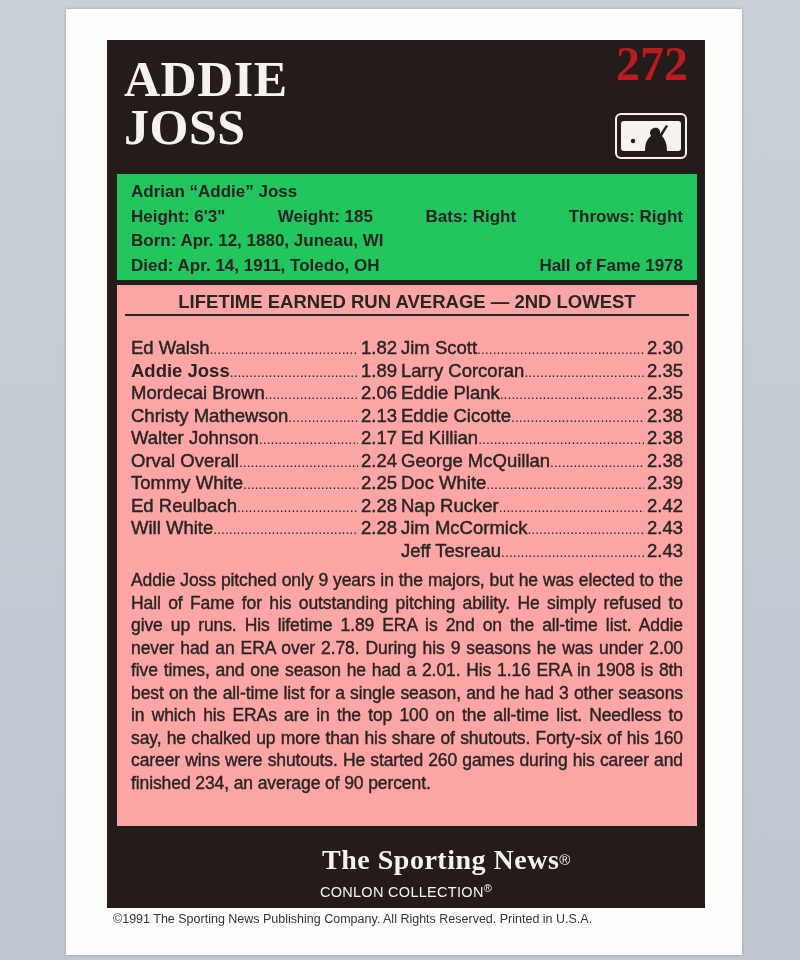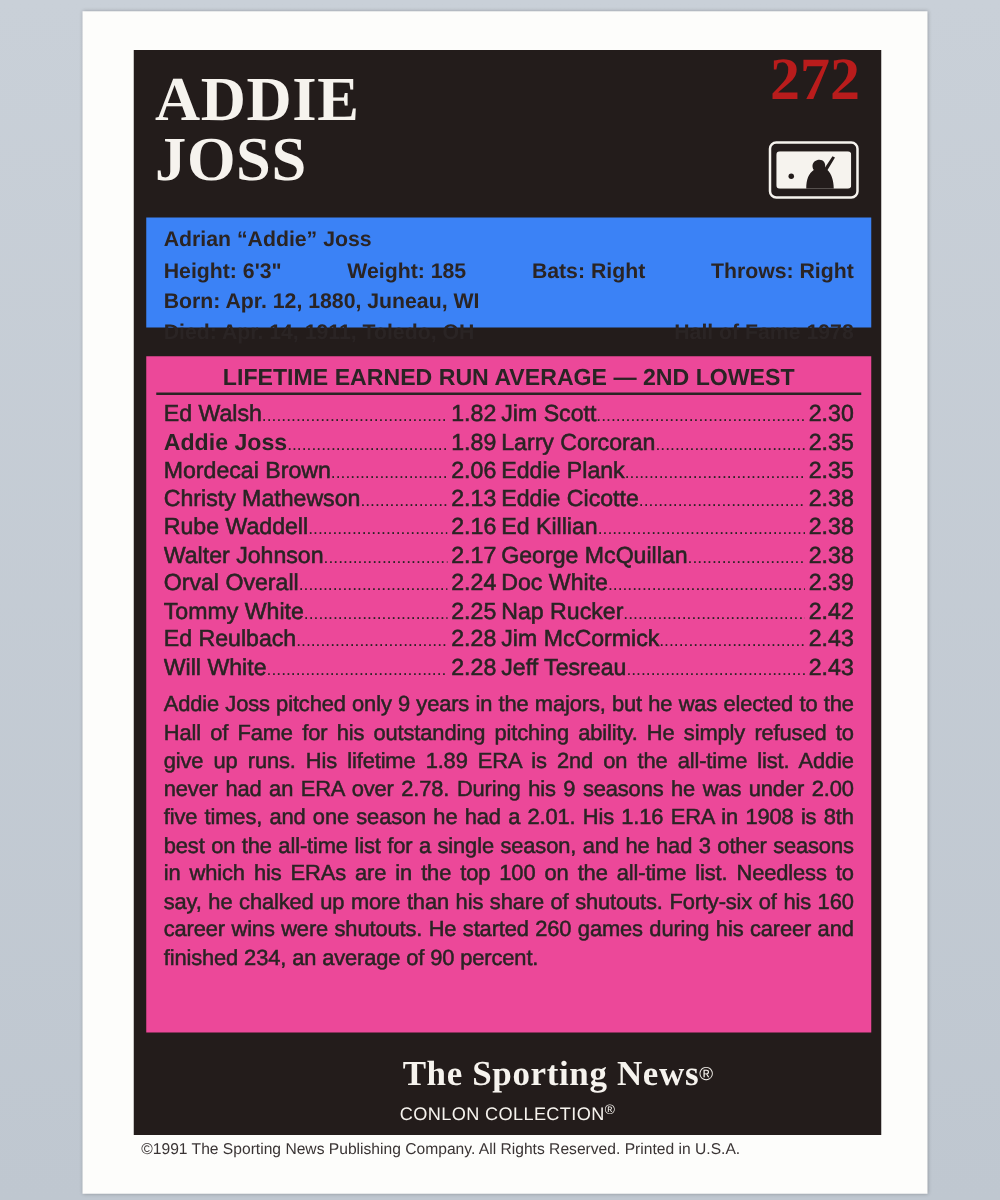"Adrian “Addie” Joss" .bio { background: #3b82f6 -> #22c55e; height: 88px -> 106px }
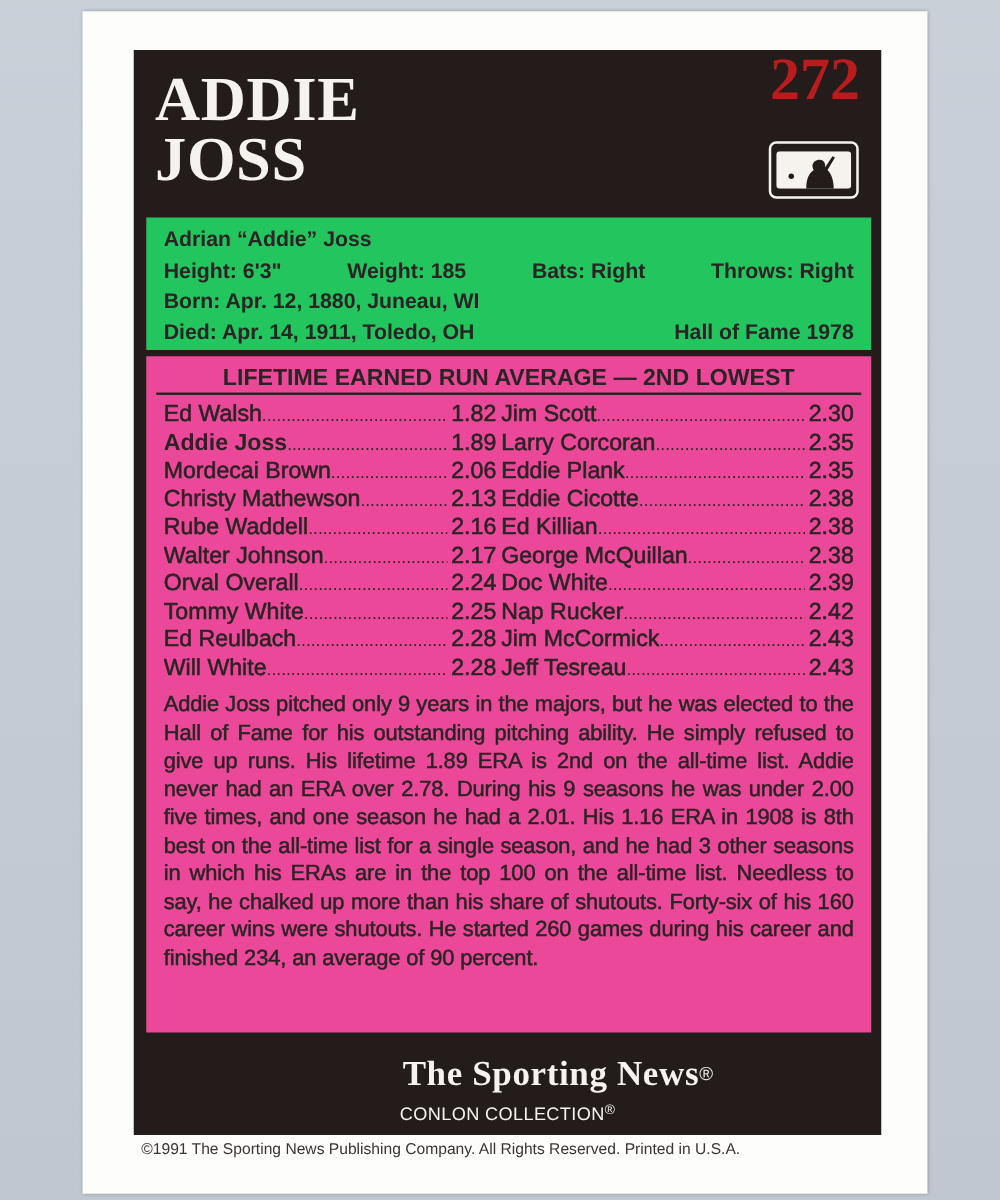"LIFETIME EARNED RUN AVERAGE —" .main { background: #ec4899 -> #fca5a5 }
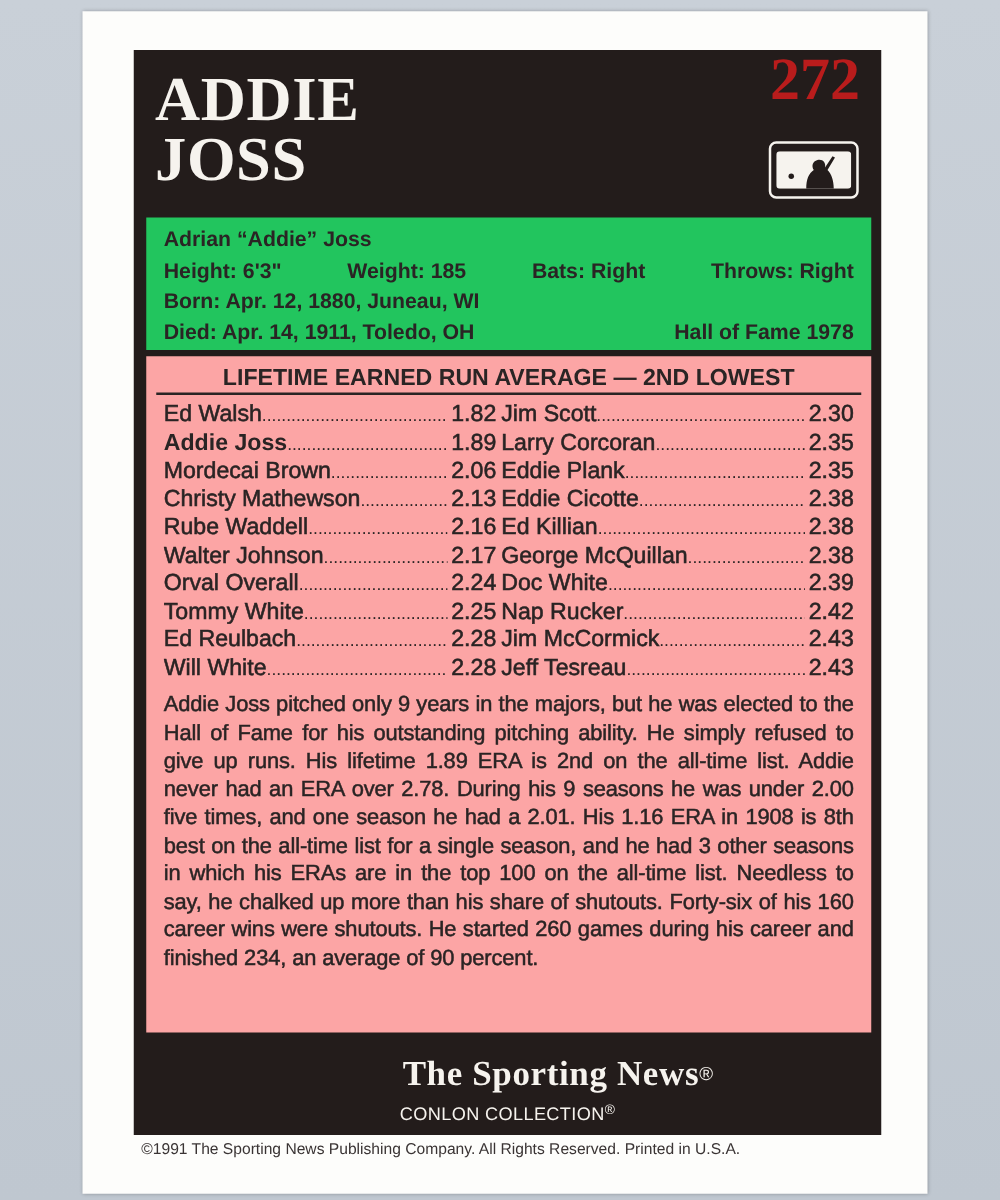"Ed Walsh" .col { margin-top: none -> 17px }
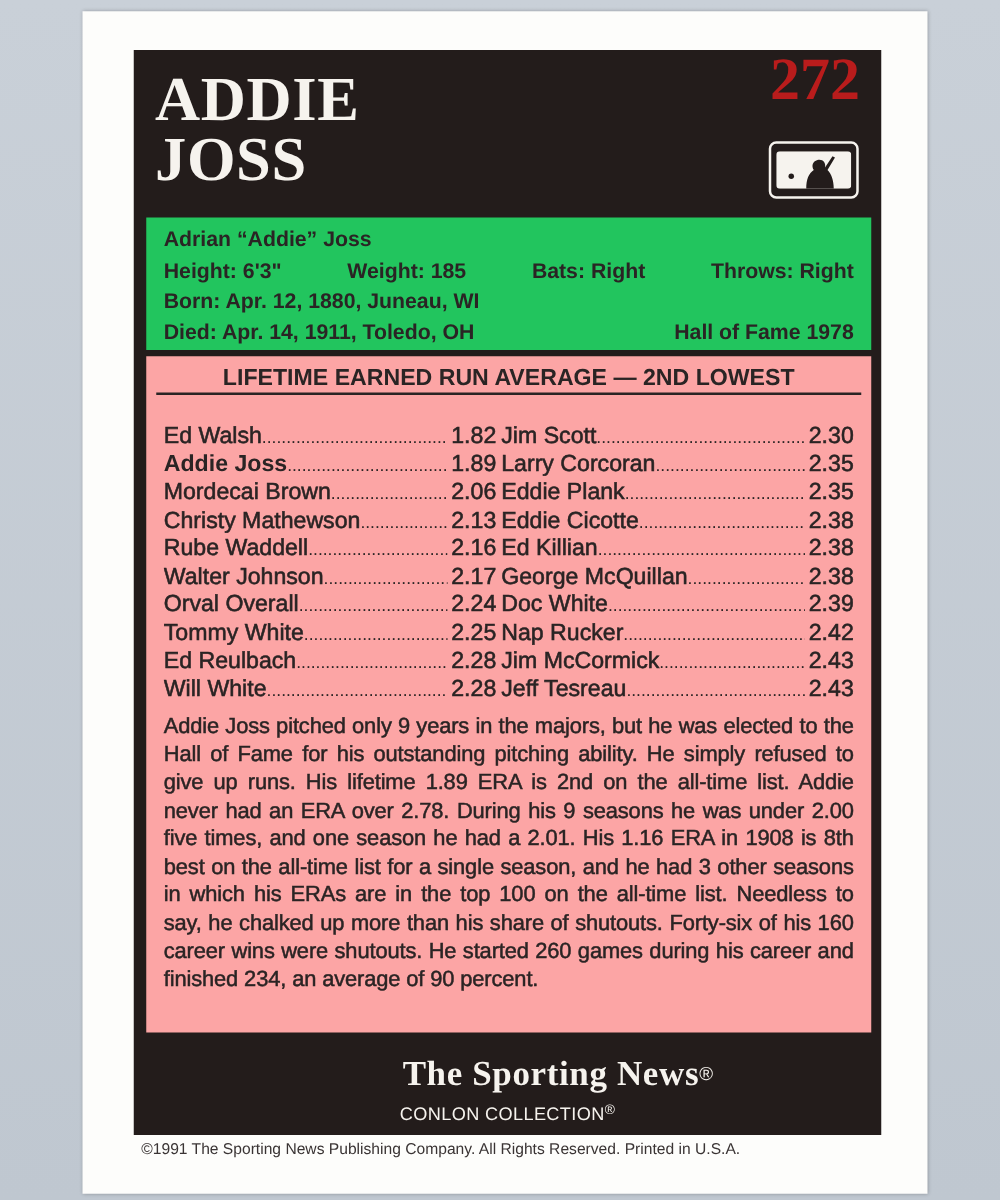"Rube Waddell" div.entry { html: <div> <span>Rube Waddell</span> <span></span> <span>2.16</span> </div> -> none }
